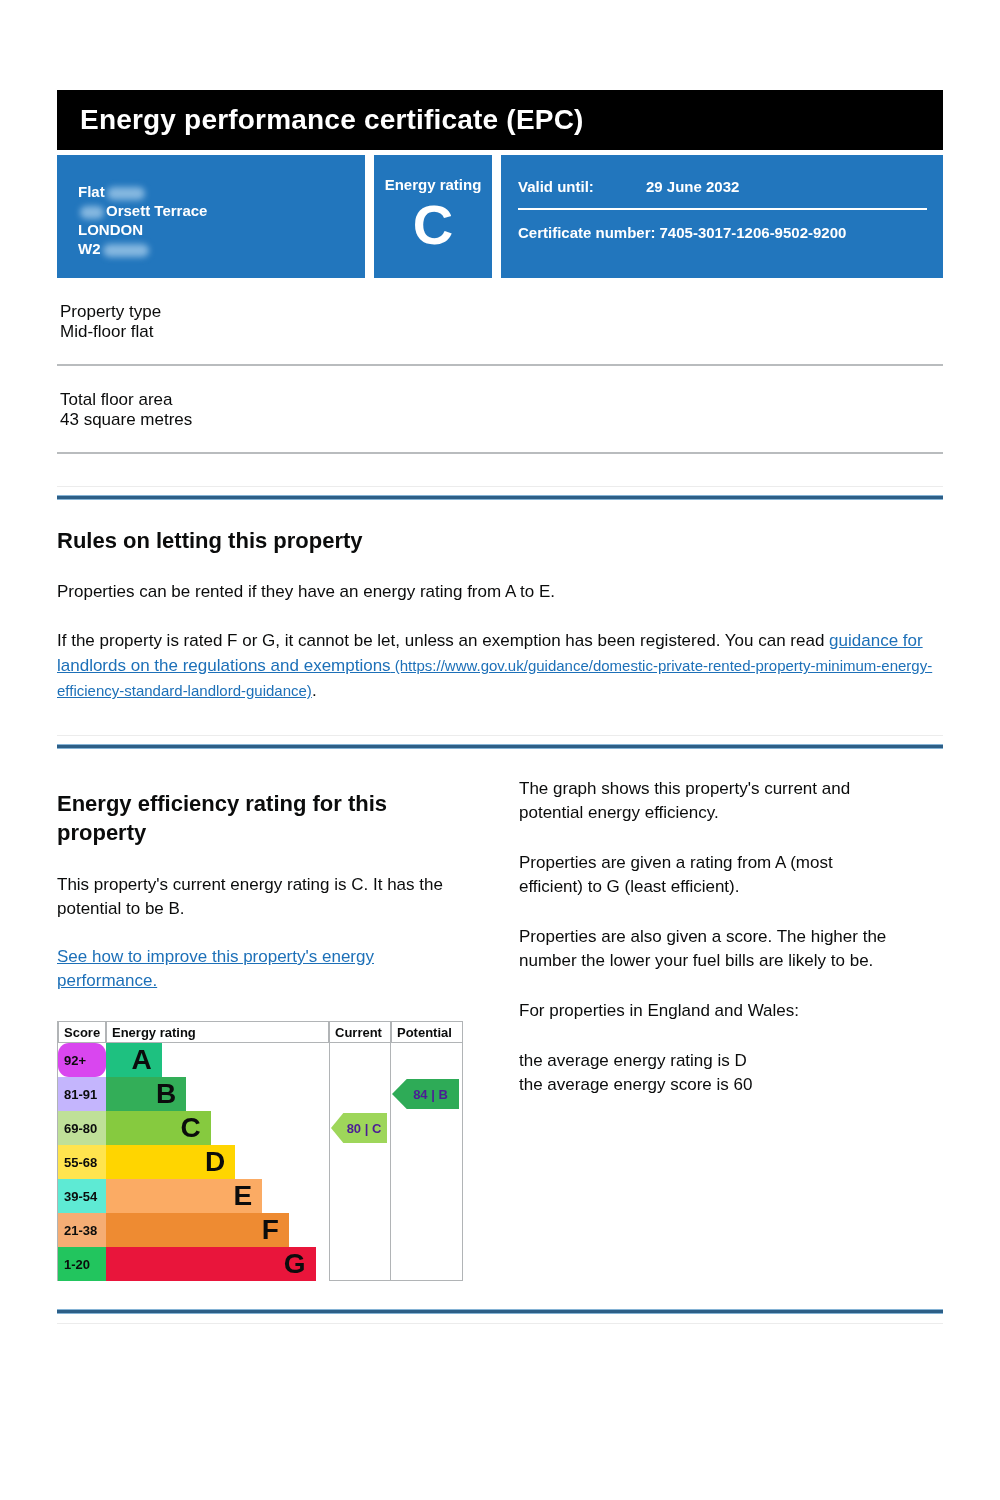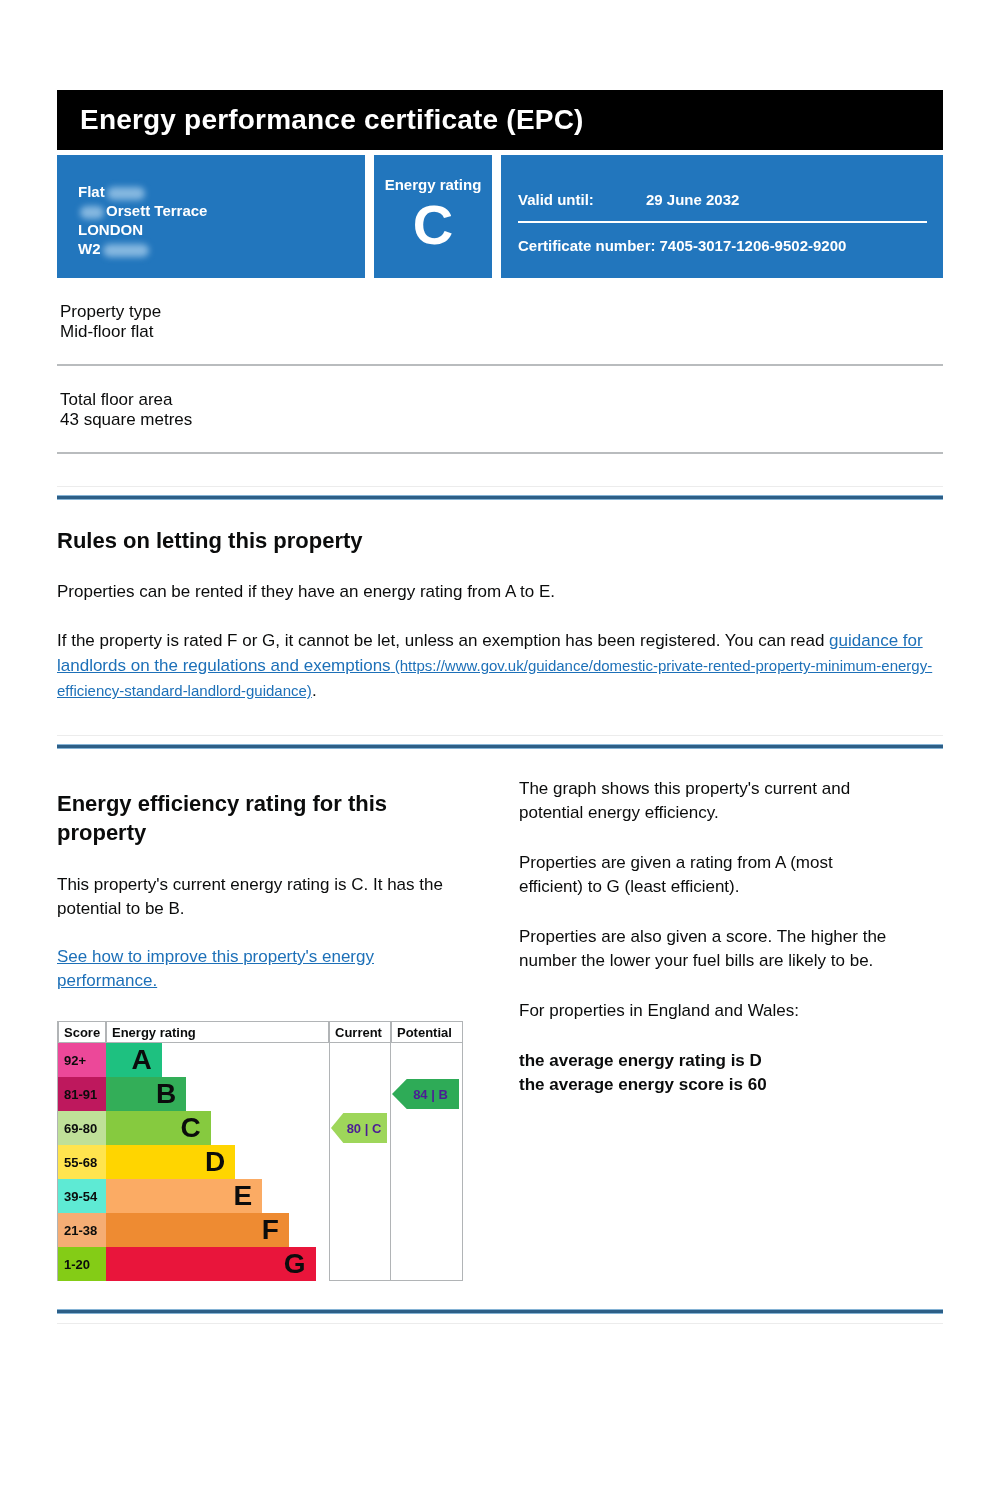"Valid until:" .box-validity { padding: 36px 16px 0 17px -> 23px 16px 0 17px }
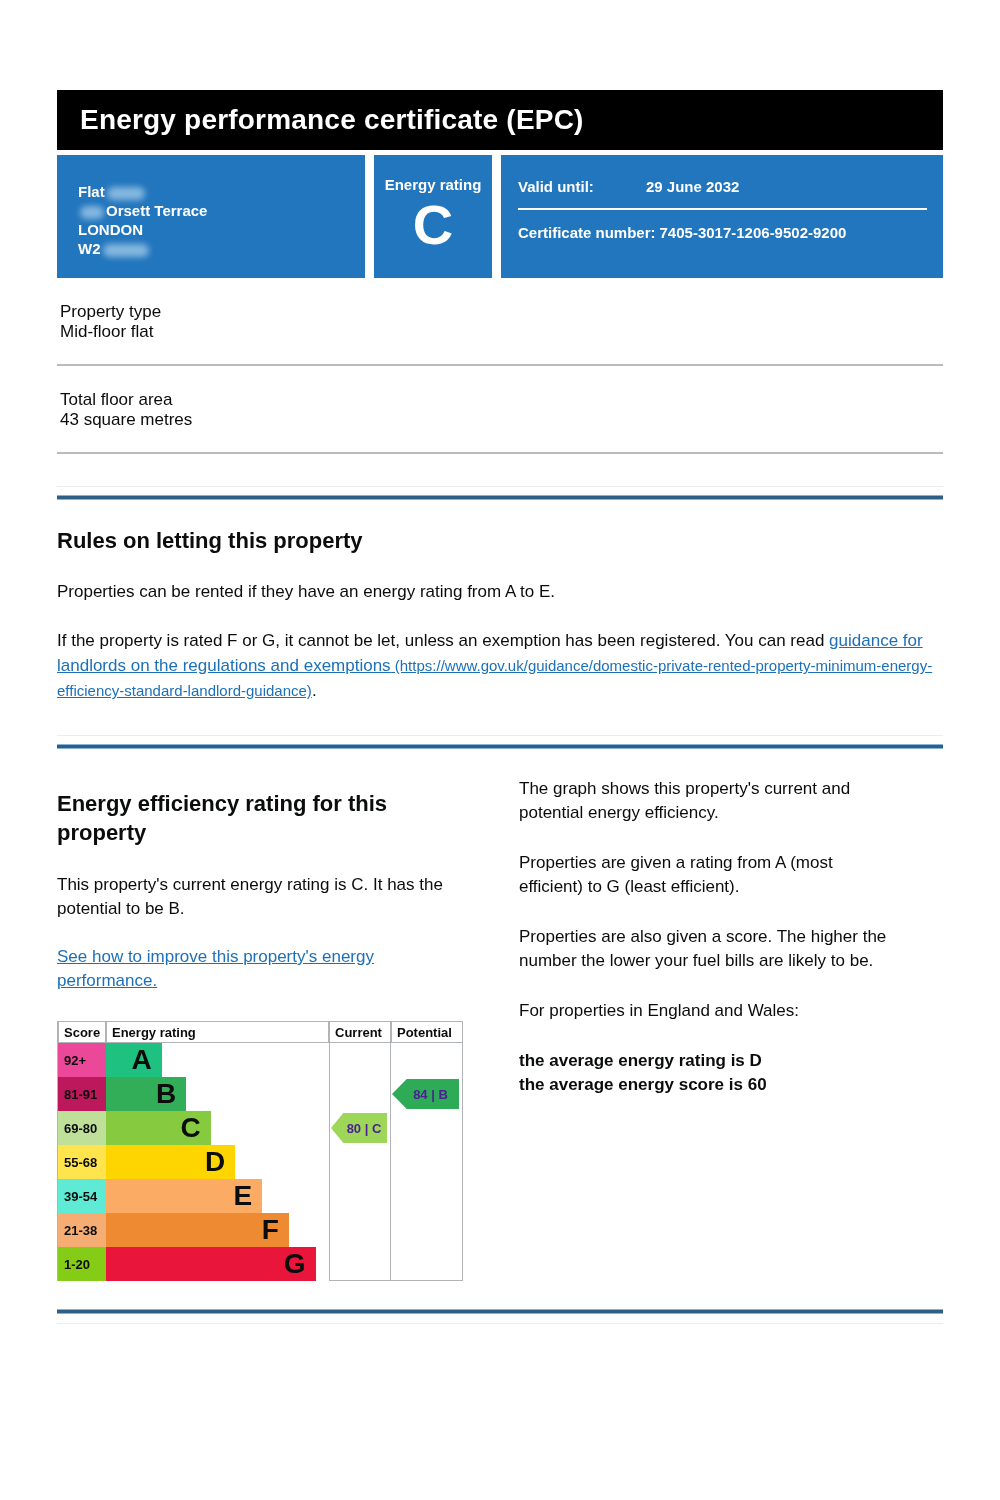"92+" div.epc-score { background: #ec4899 -> #d946ef; border-radius: none -> 11px }
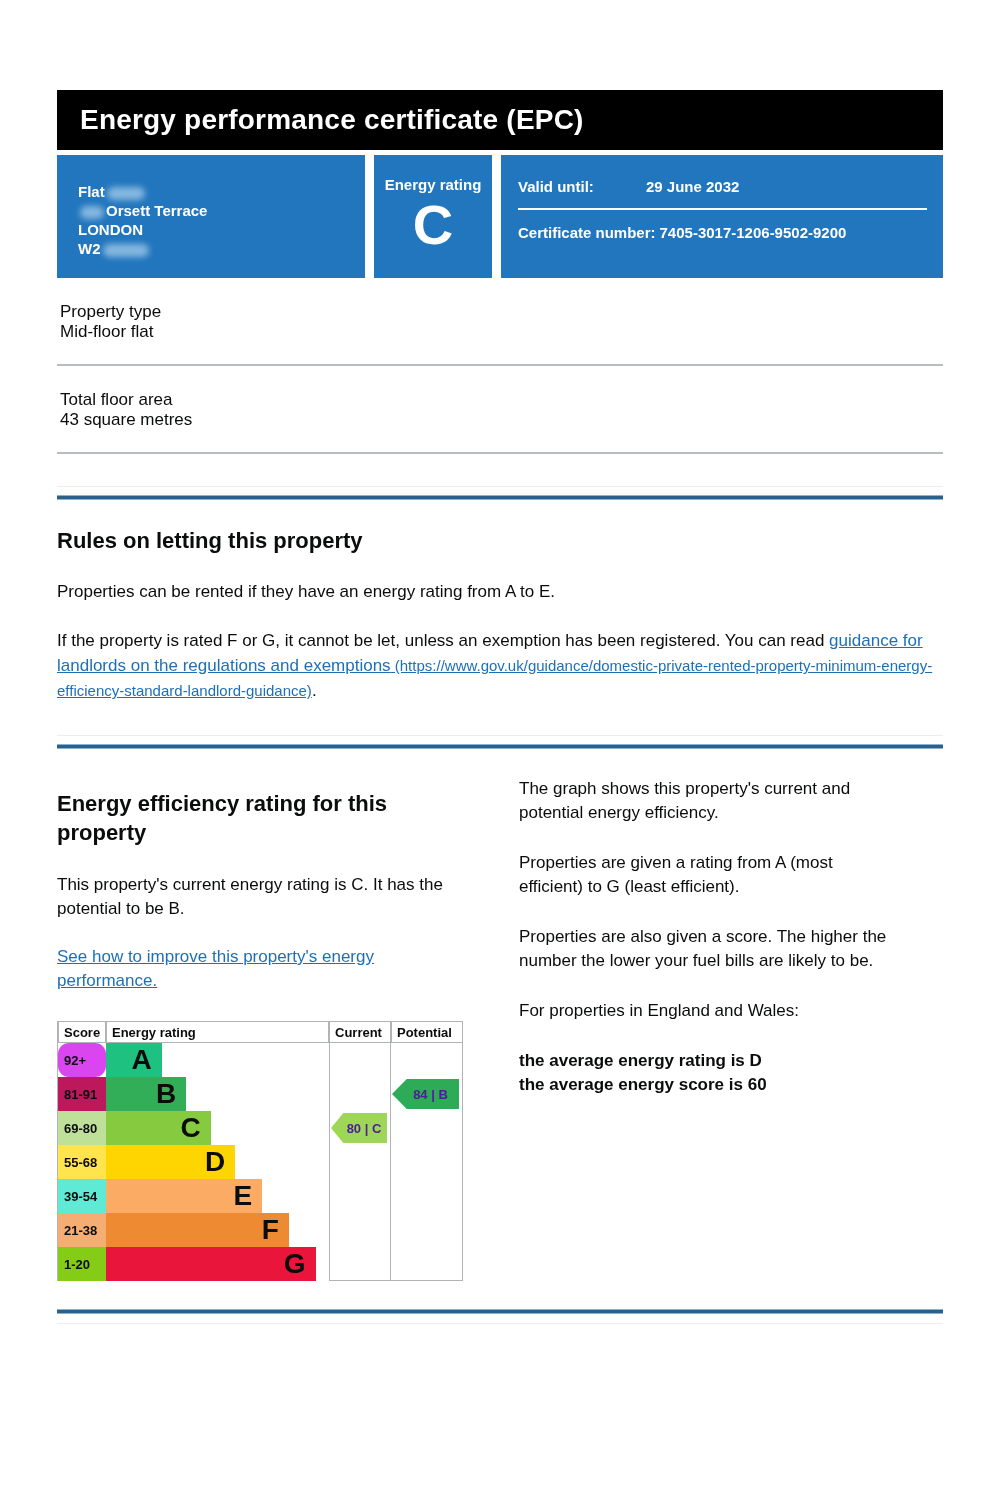"the average energy rating is" .eff-right .avg-lines { font-weight: bold -> none }
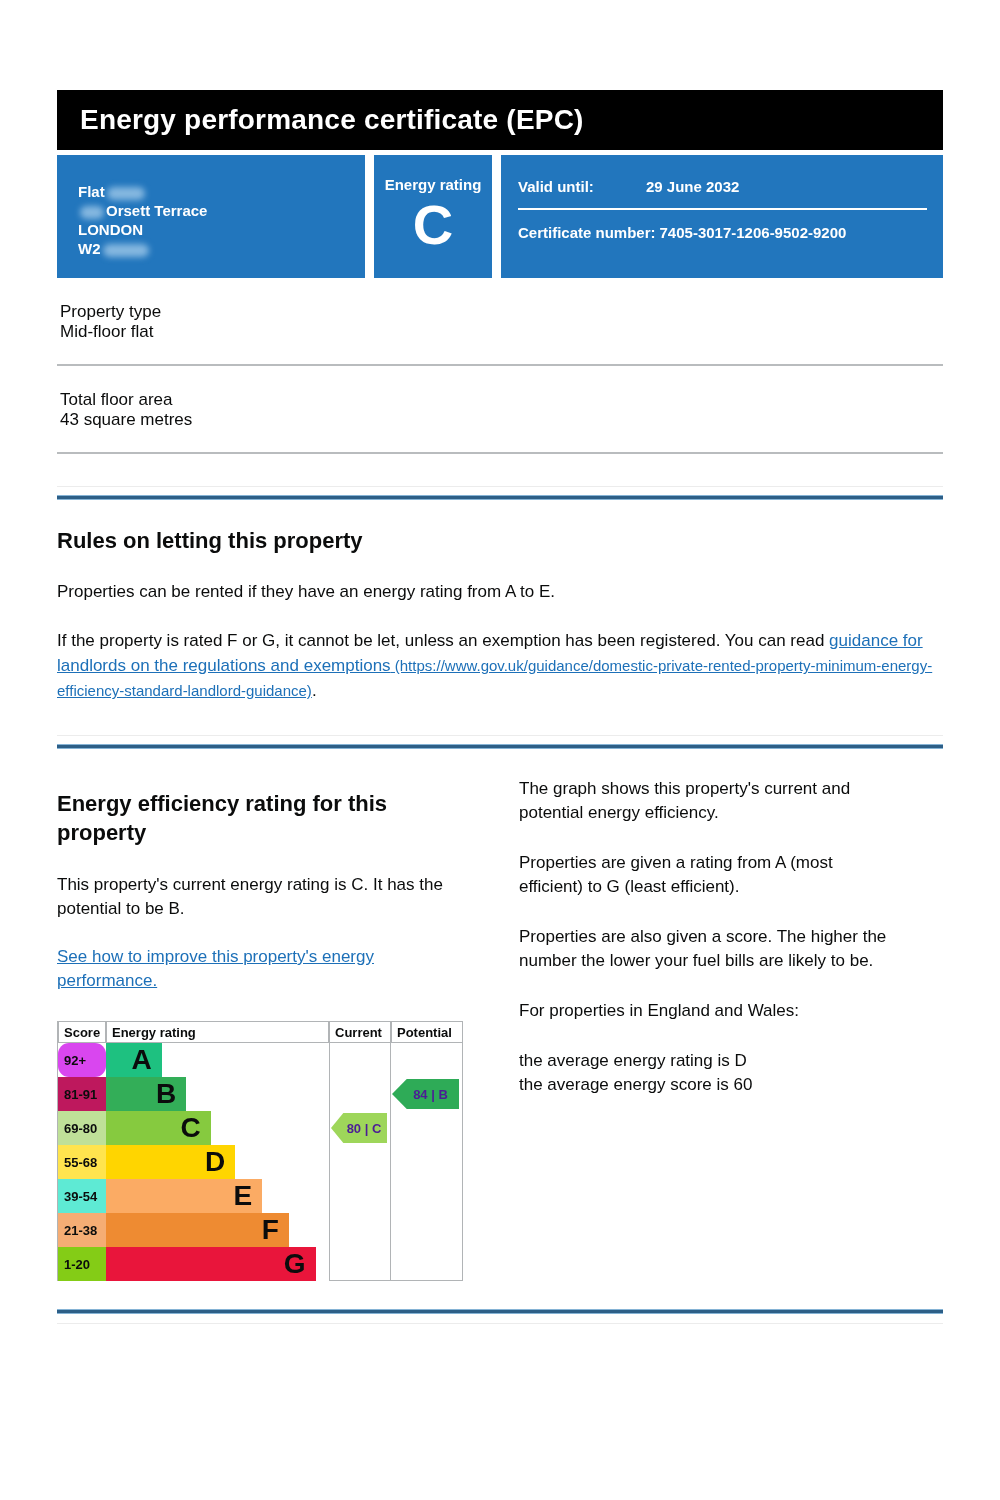"81-91" div.epc-score { background: #be185d -> #c4b5fd }
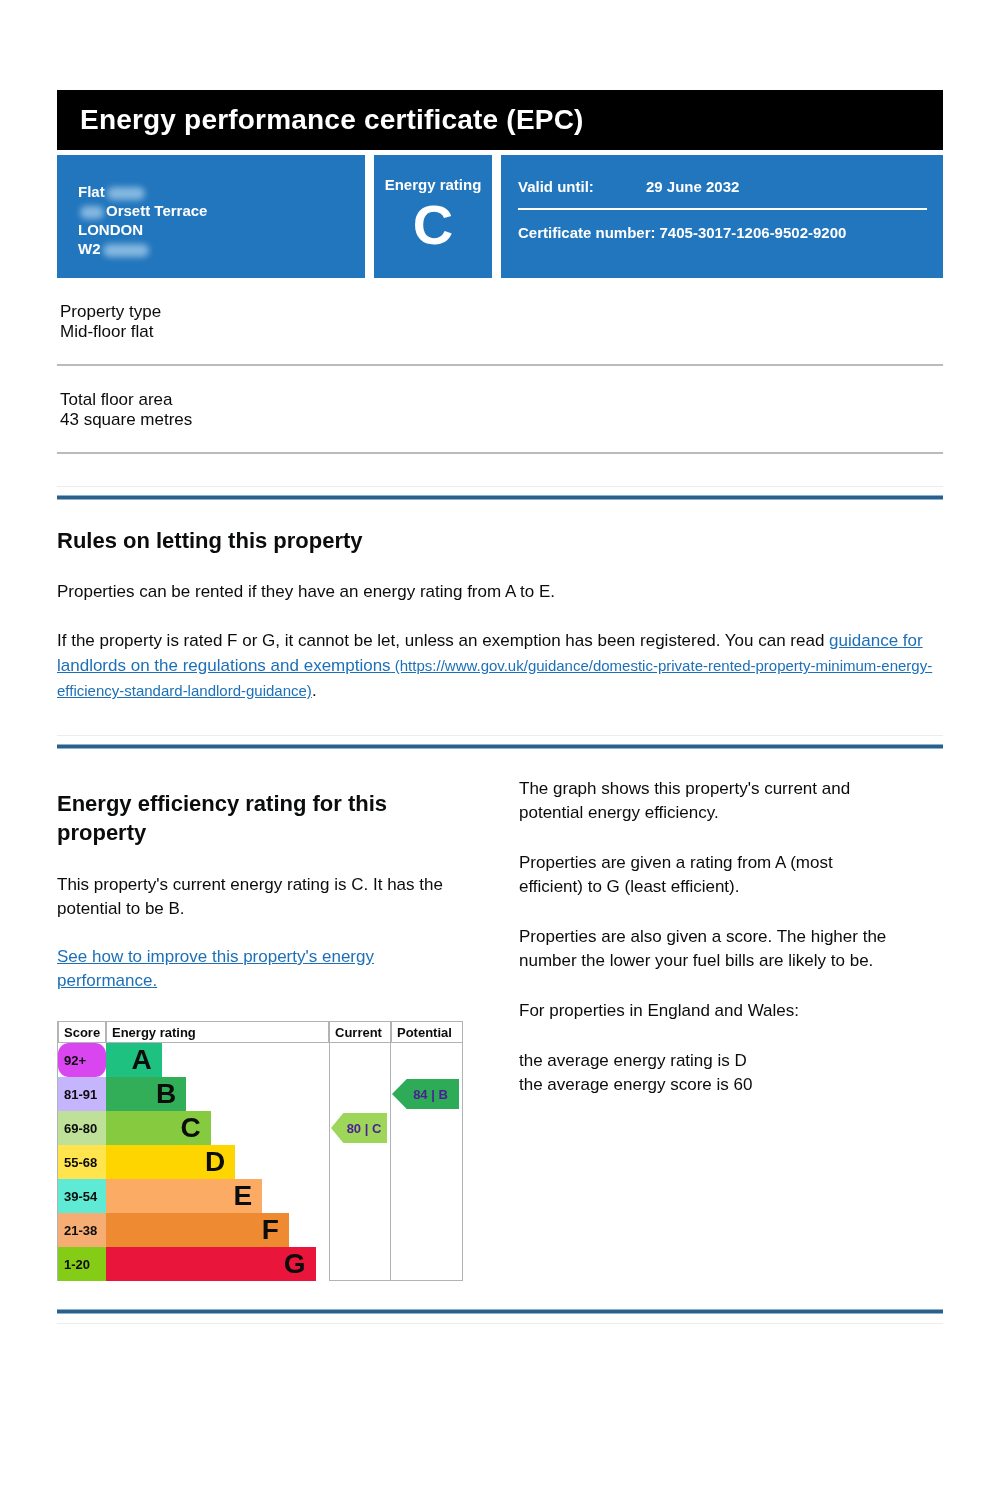"1-20" div.epc-score { background: #84cc16 -> #22c55e }
